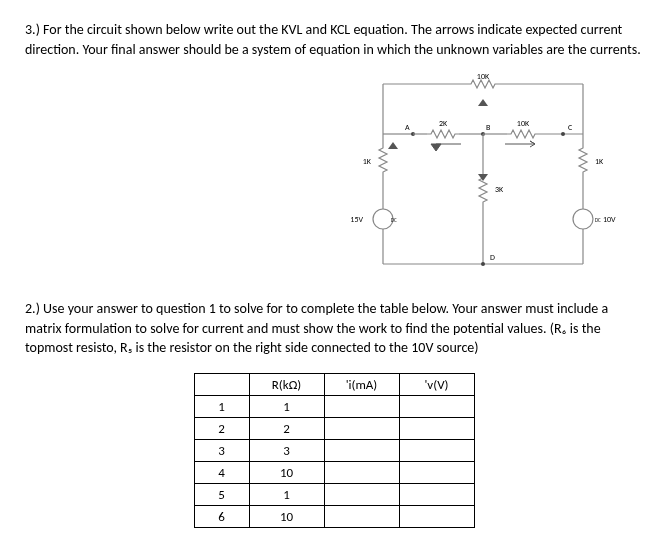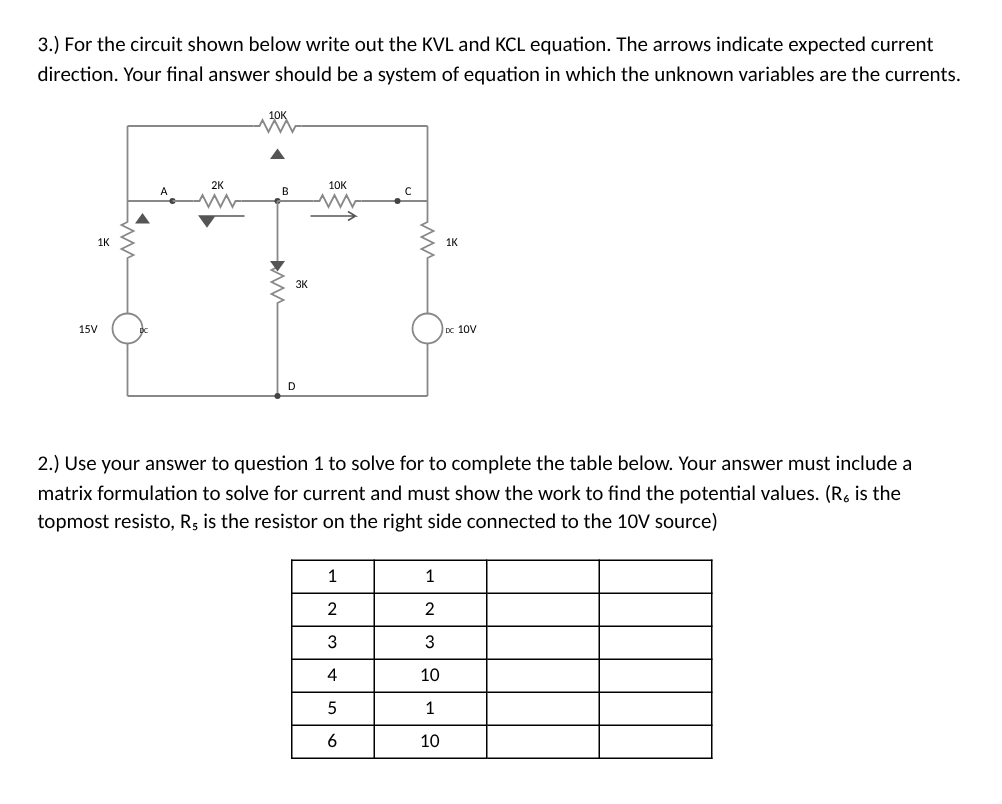"10K" .circuit-container { justify-content: flex-start -> flex-end }
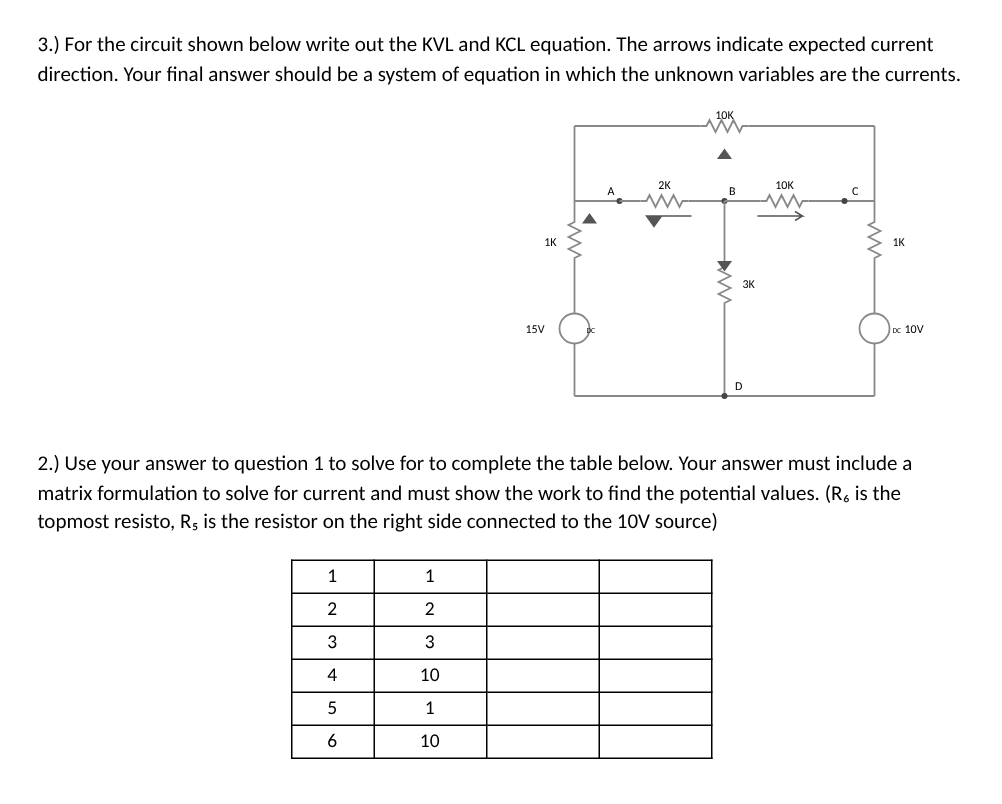"R(kΩ)" tr { html: none -> <tr> <th></th> <th>R(kΩ)</th> <th>'i(mA)</th> <th>'v(V)</th> </tr> }
